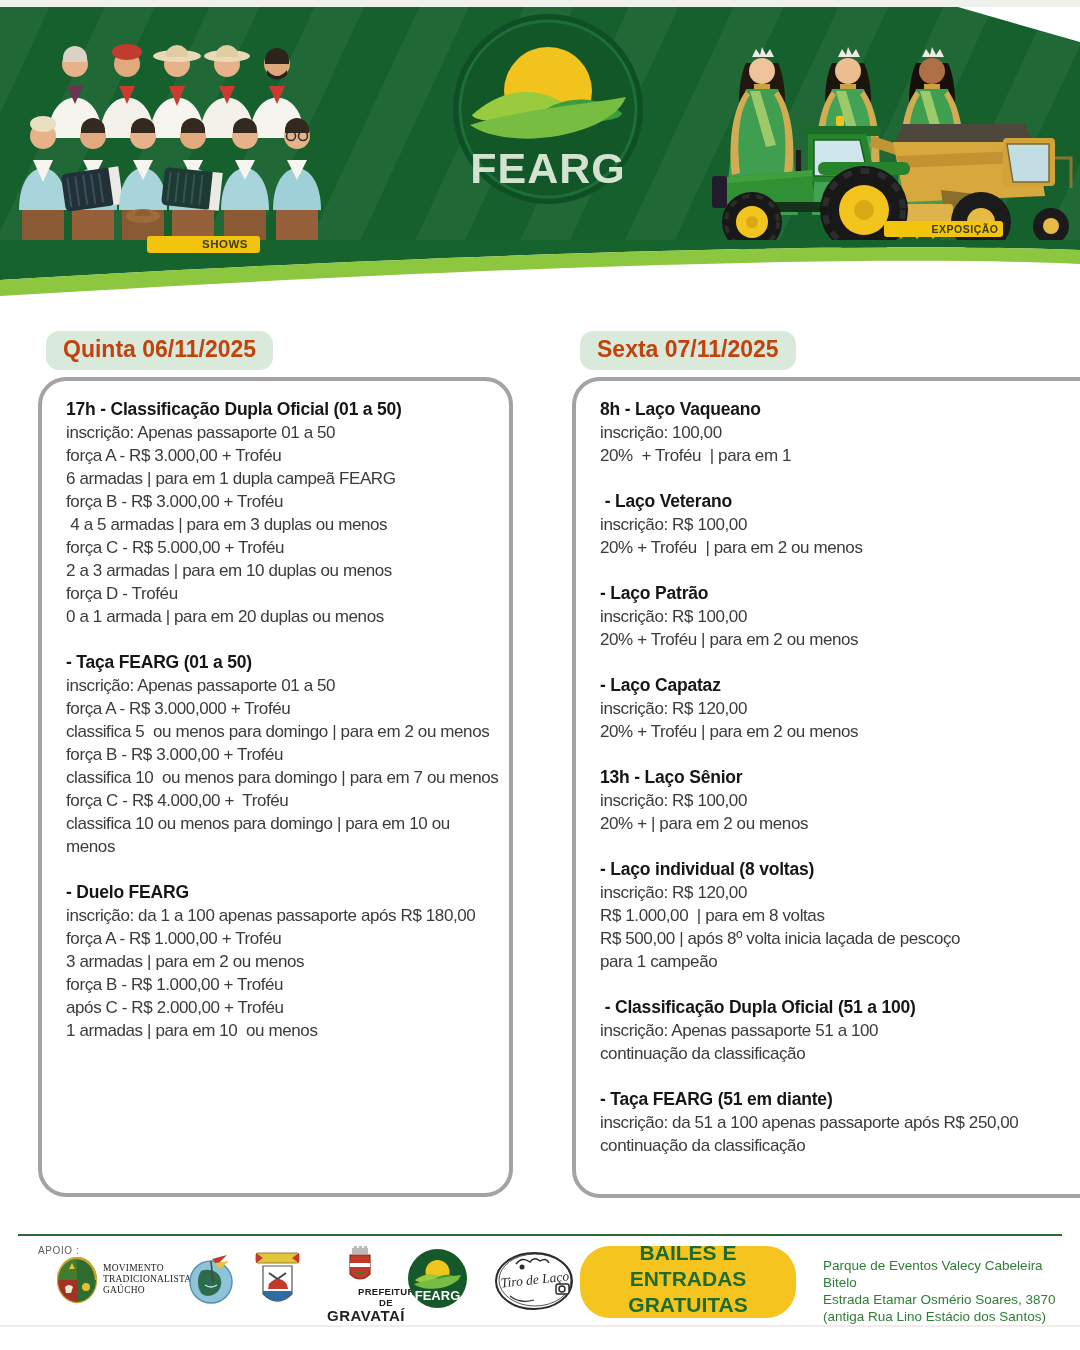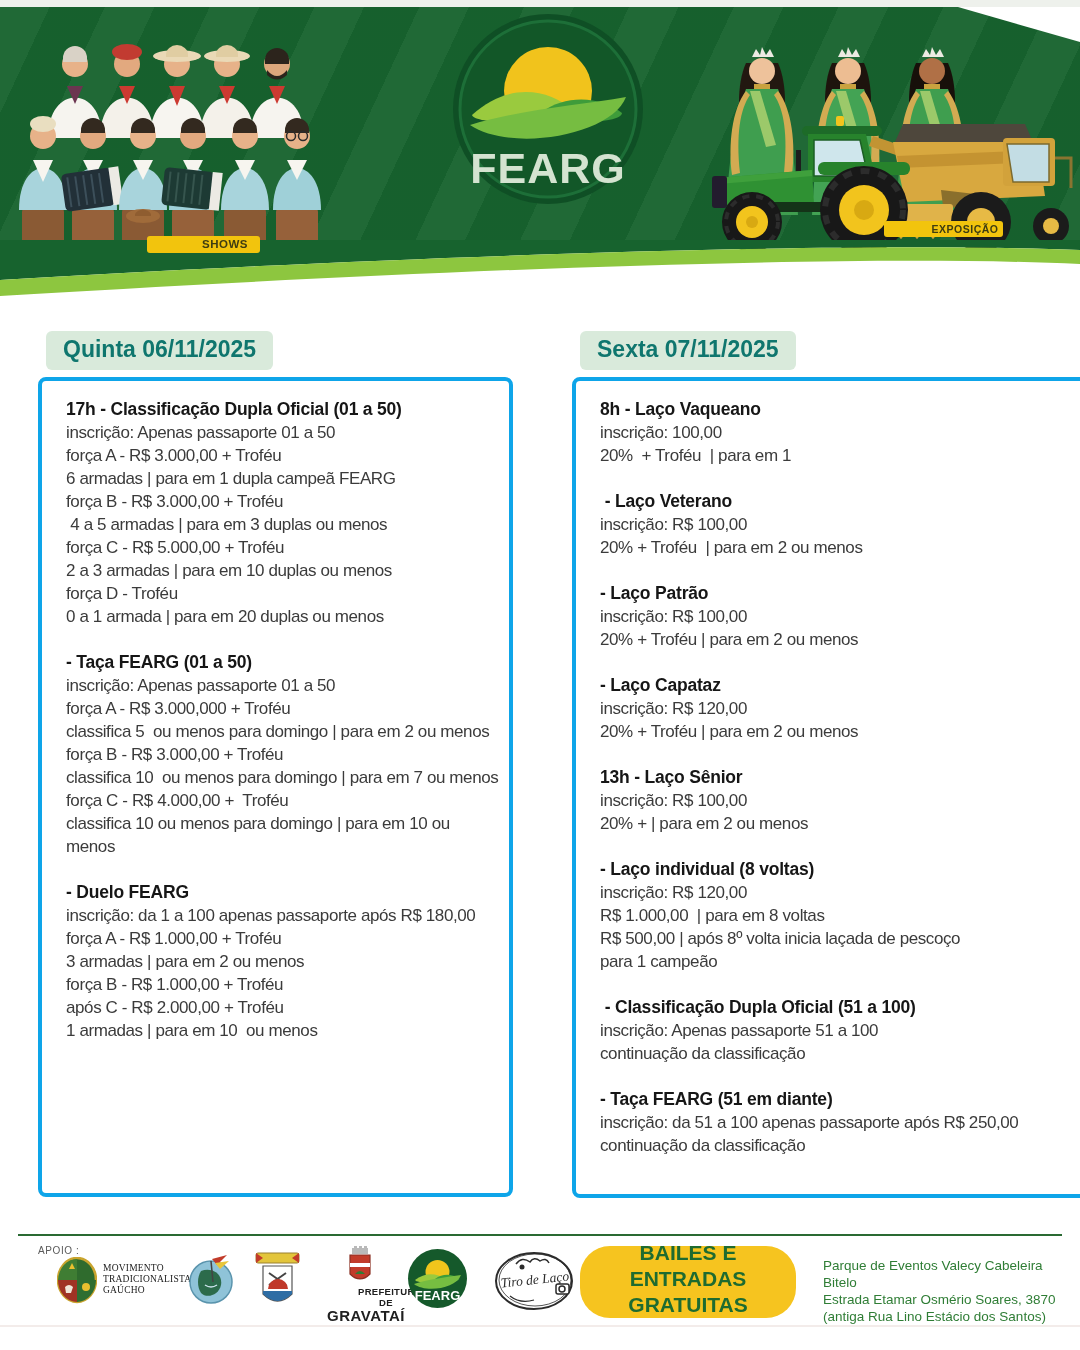"Quinta 06/11/2025" .date-pill { border-radius: 6px -> 13px; color: #0f766e -> #c2410c }
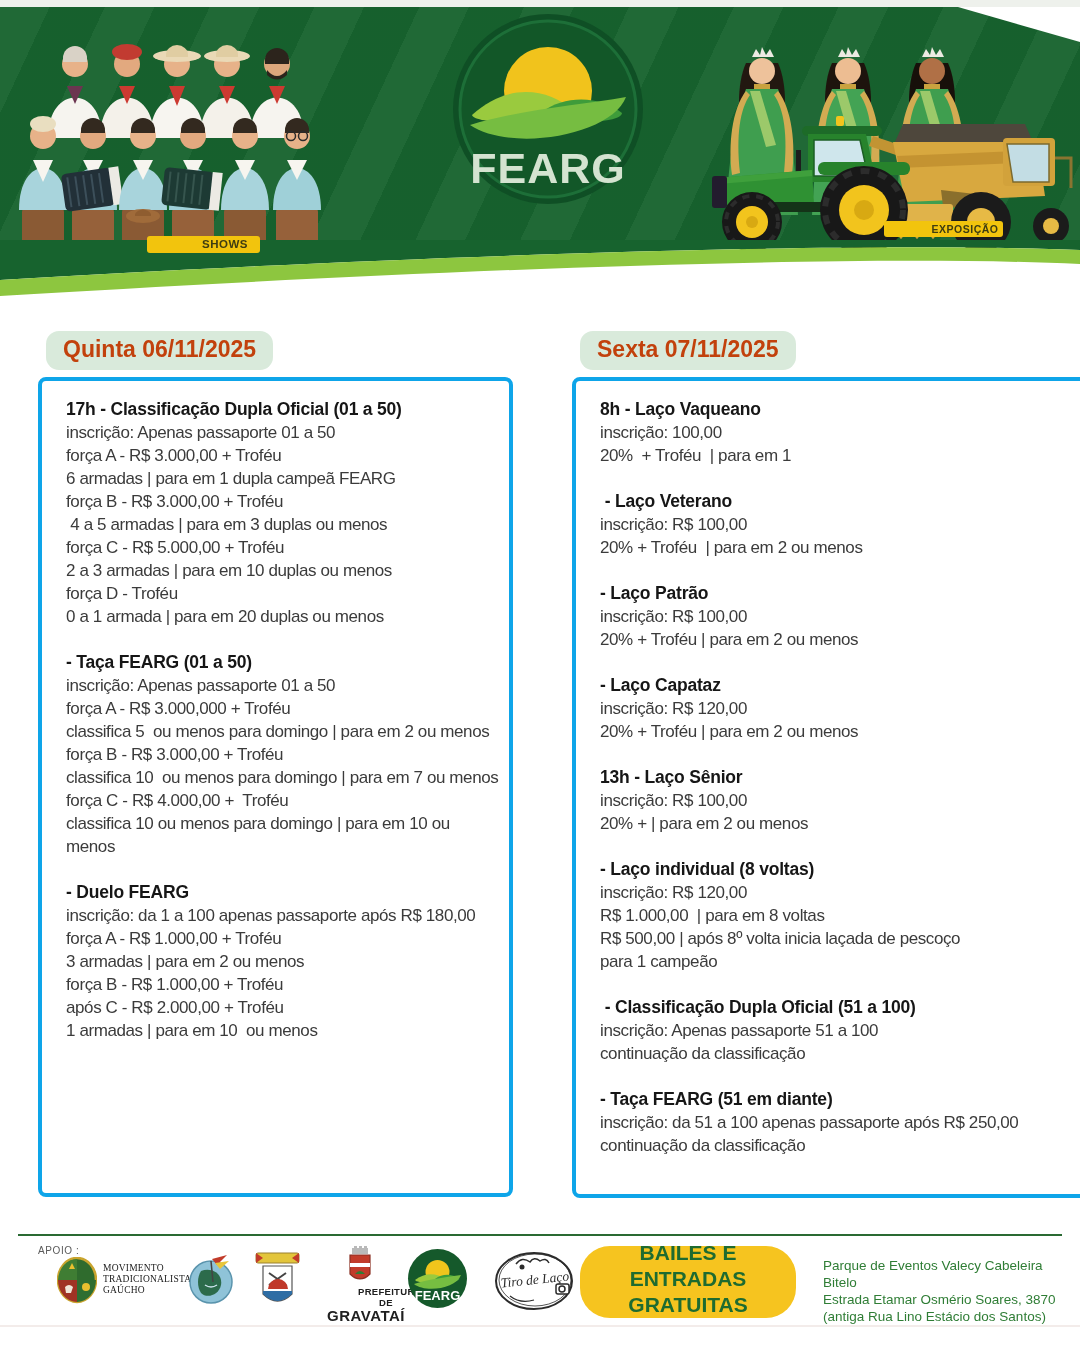"17h - Classificação Dupla Oficial" .card { border: 4px solid #0ea5e9 -> 4px solid #a3a3a3; border-radius: 8px -> 28px }
